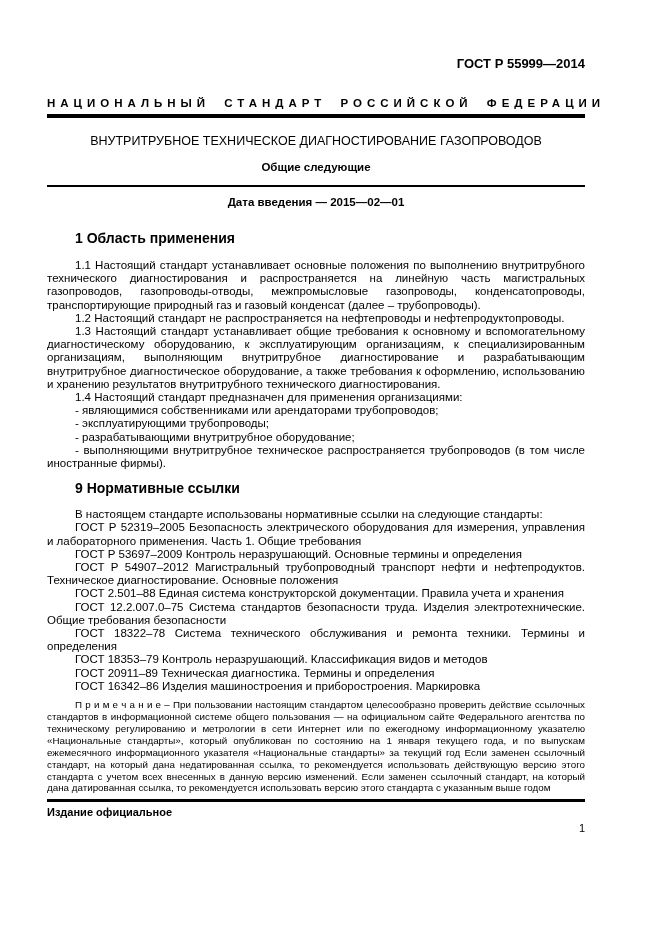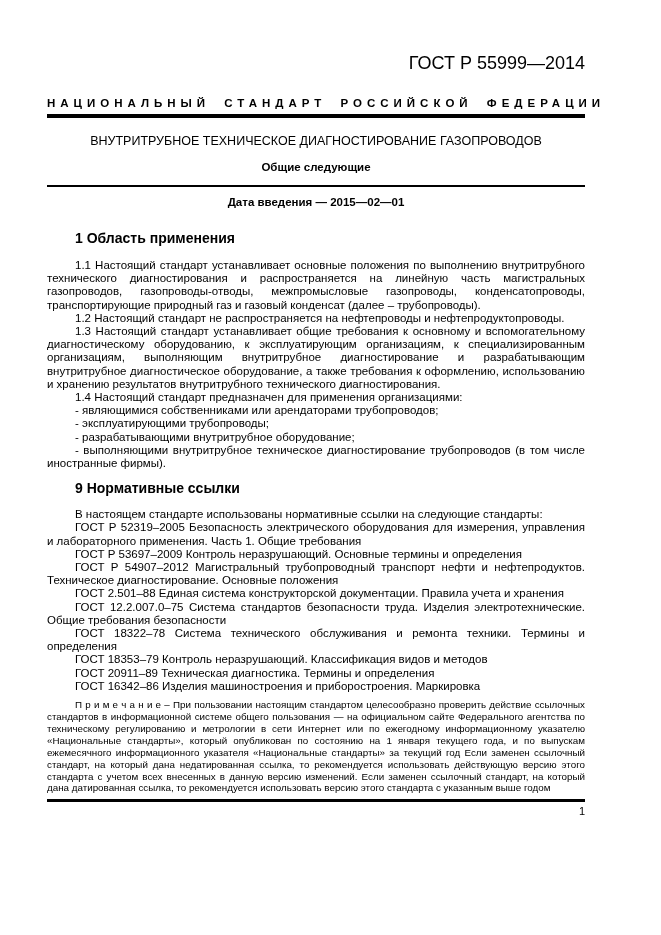"ГОСТ Р 55999—2014" .doc-number { font-size: 18px -> 13px; font-weight: normal -> bold }
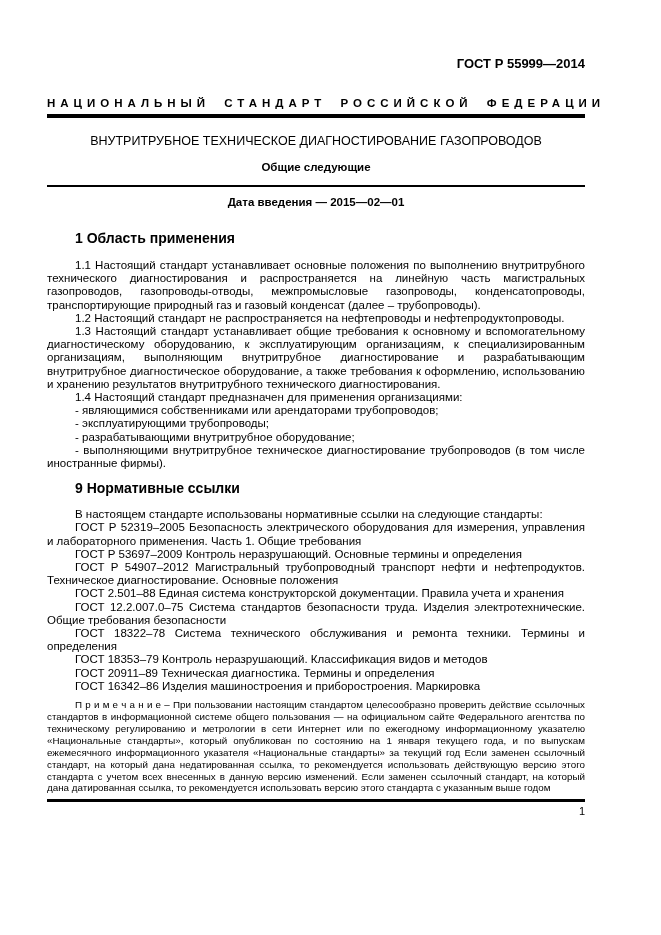"- выполняющими внутритрубное техническое" p.body-par { text: диагностирование -> распространяется }
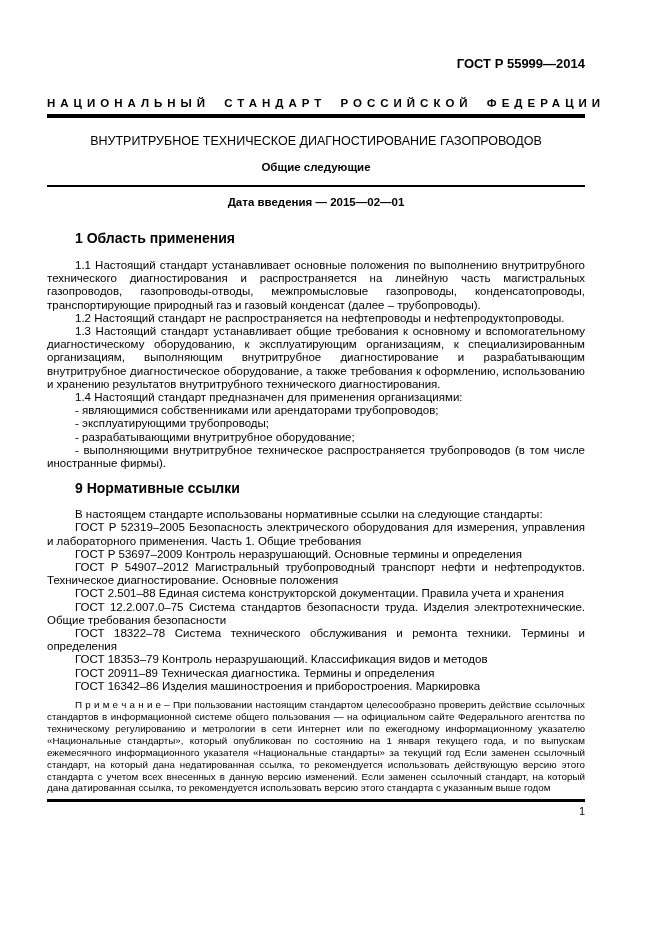"Издание официальное" div.official-edition { html: none -> <div>Издание официальное</div> }
